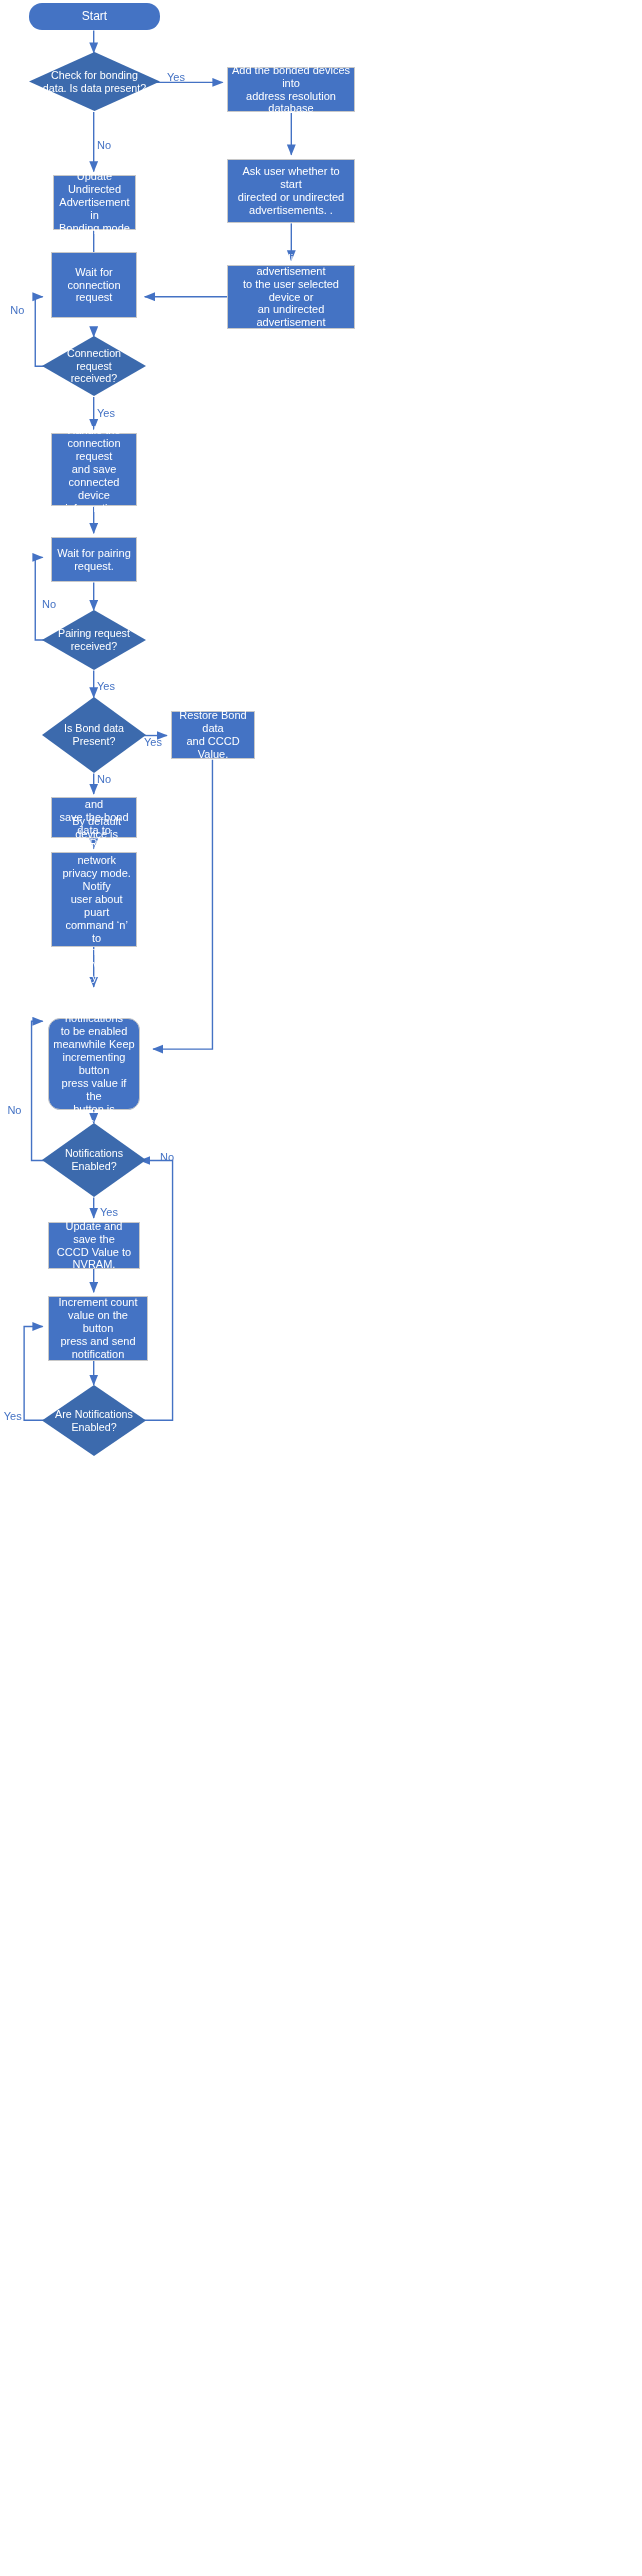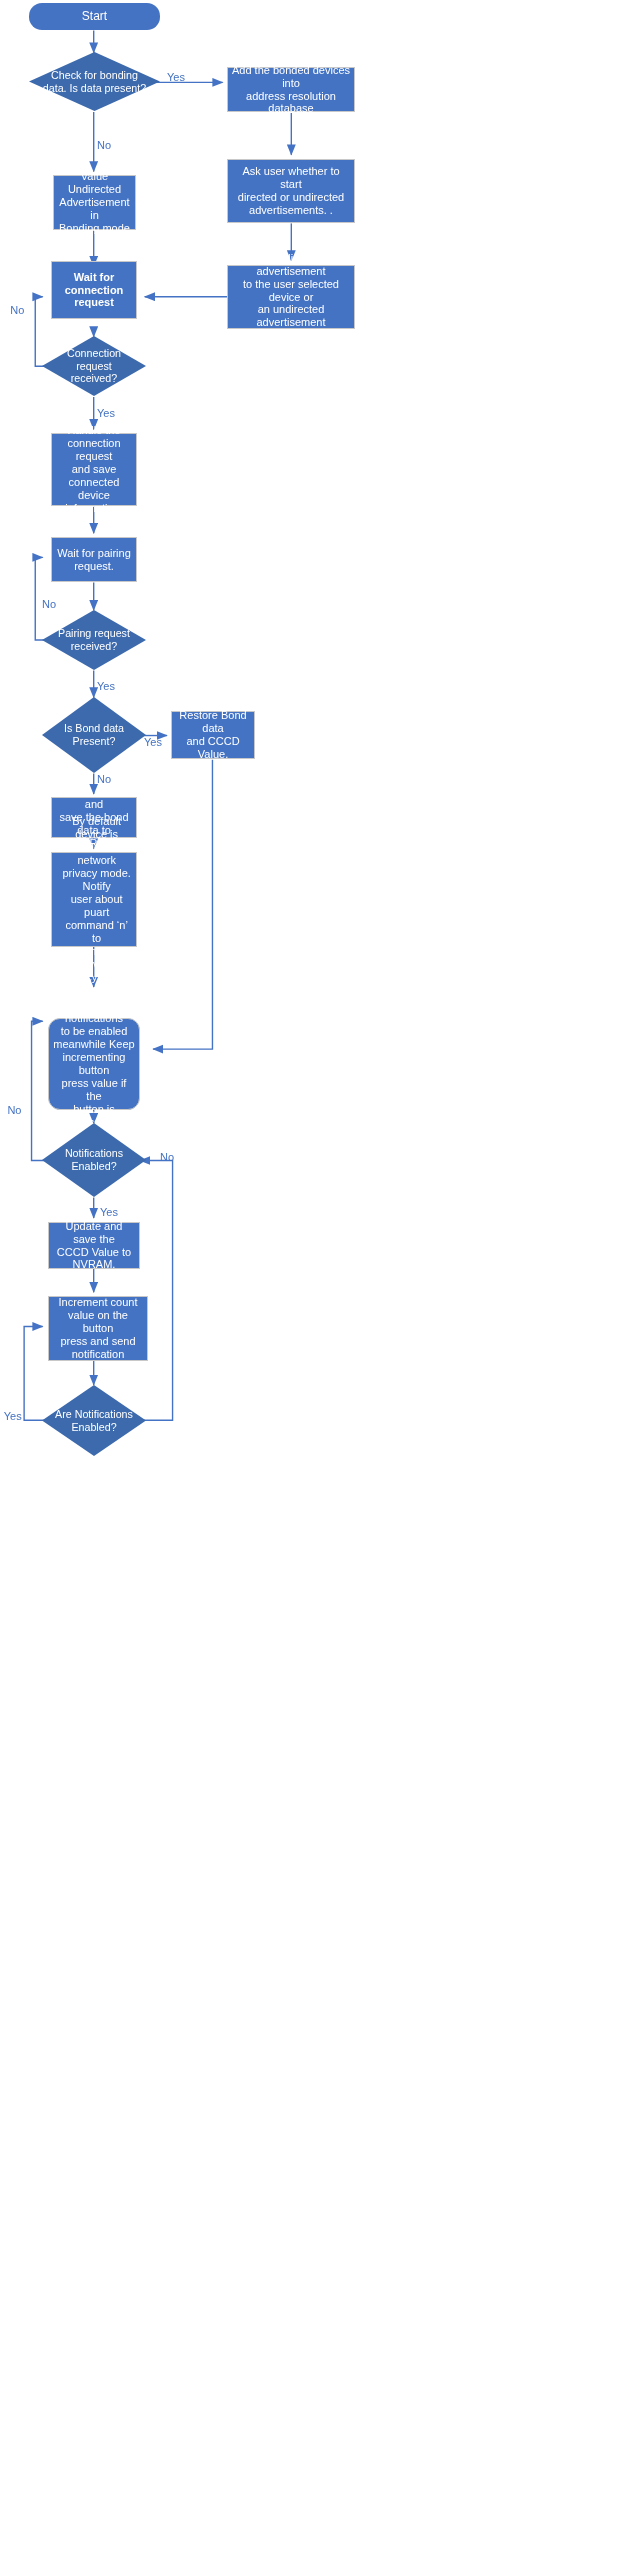"Value Undirected" span { text: Value -> Update }
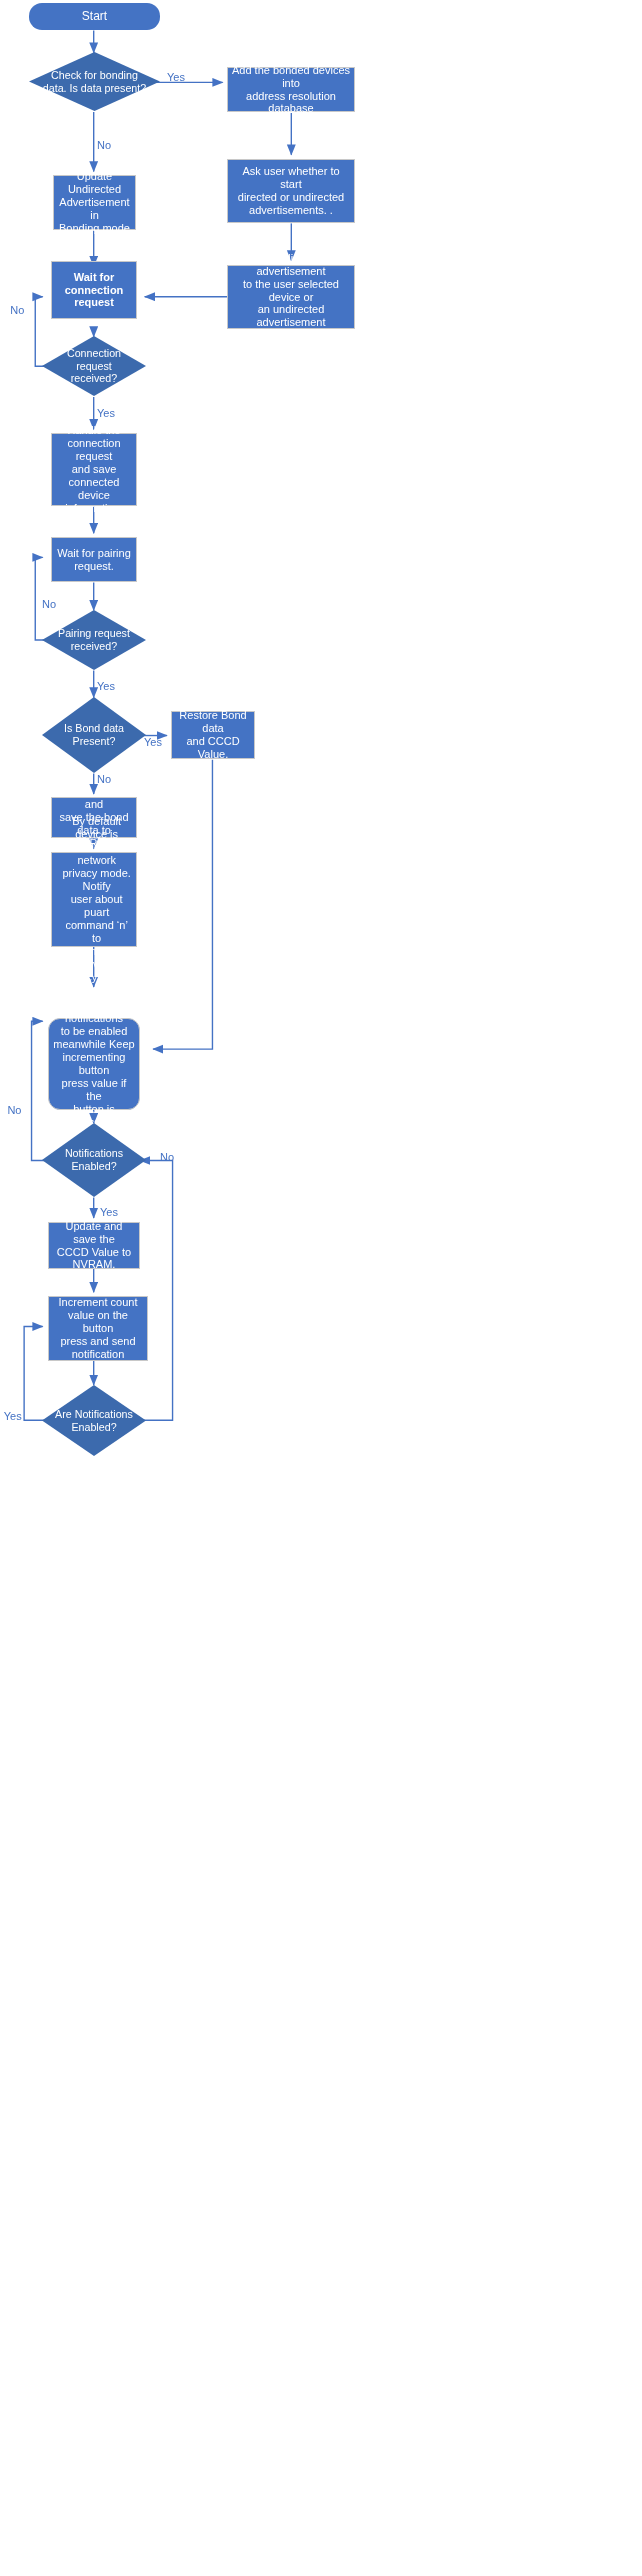"Wait for" div.node { font-weight: bold -> none; height: 58px -> 66px; top: 261px -> 252px }
